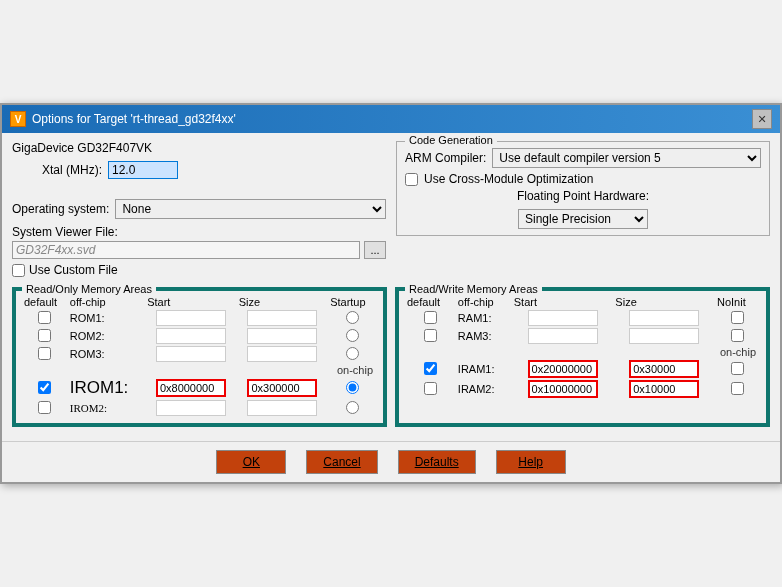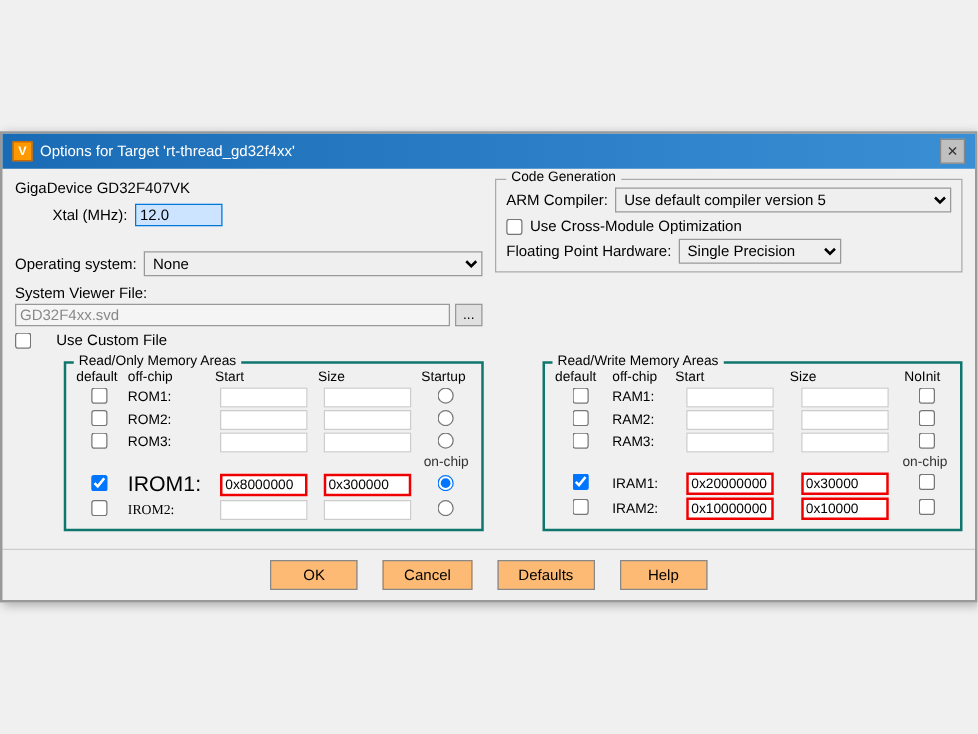"Floating Point Hardware:" .fp-row { flex-direction: none -> column }
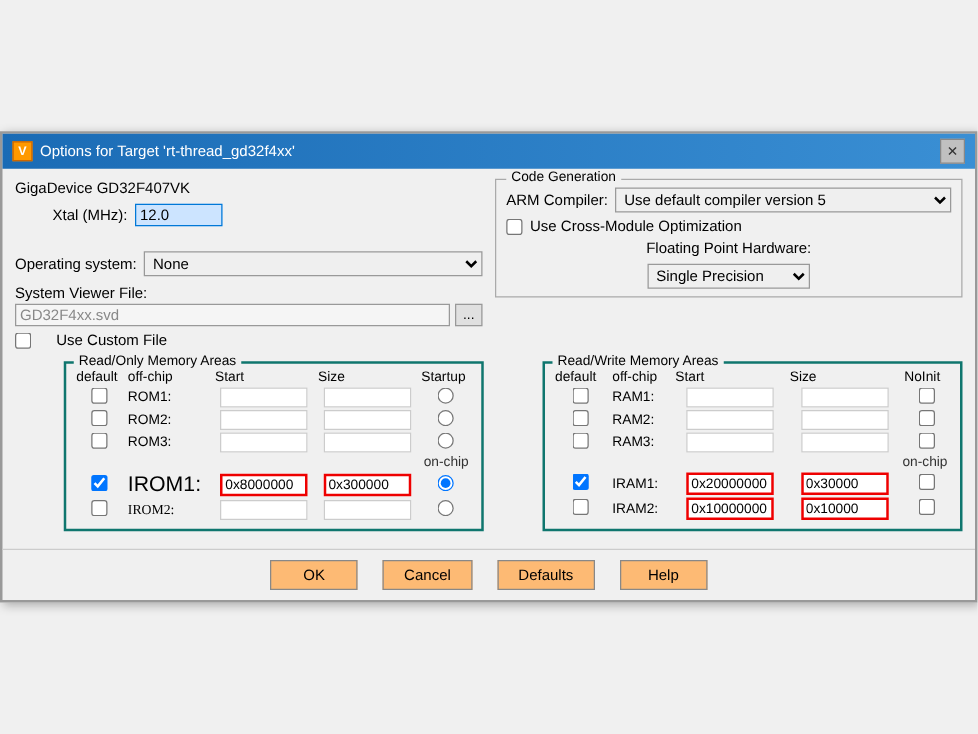"GD32F4xx.svd" .svf-input { font-style: none -> italic }
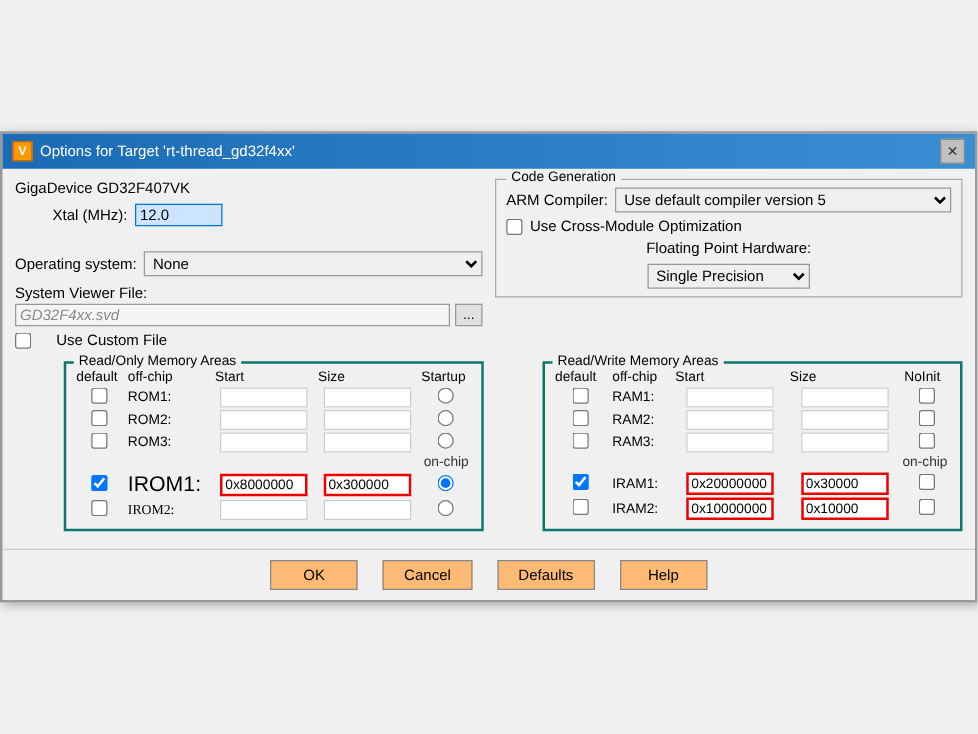"Use Custom File" .checkbox-row { gap: 20px -> 4px }
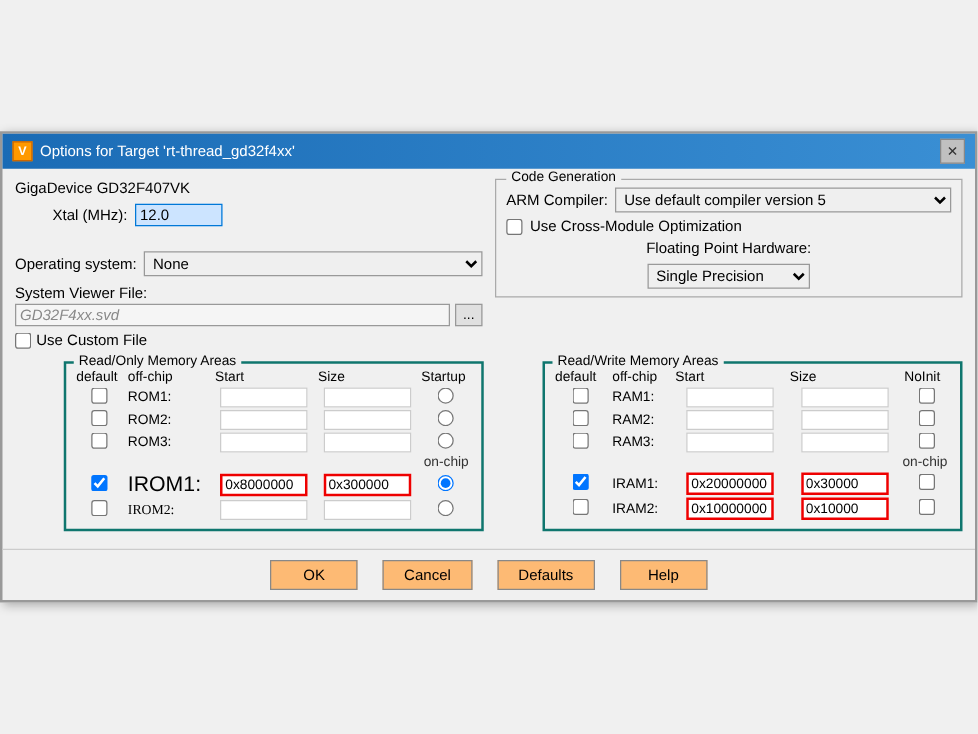"Read/Only Memory Areas" .mem-box { border: 2px solid #0f766e -> 4px solid #0f766e; margin-left: 39px -> none }
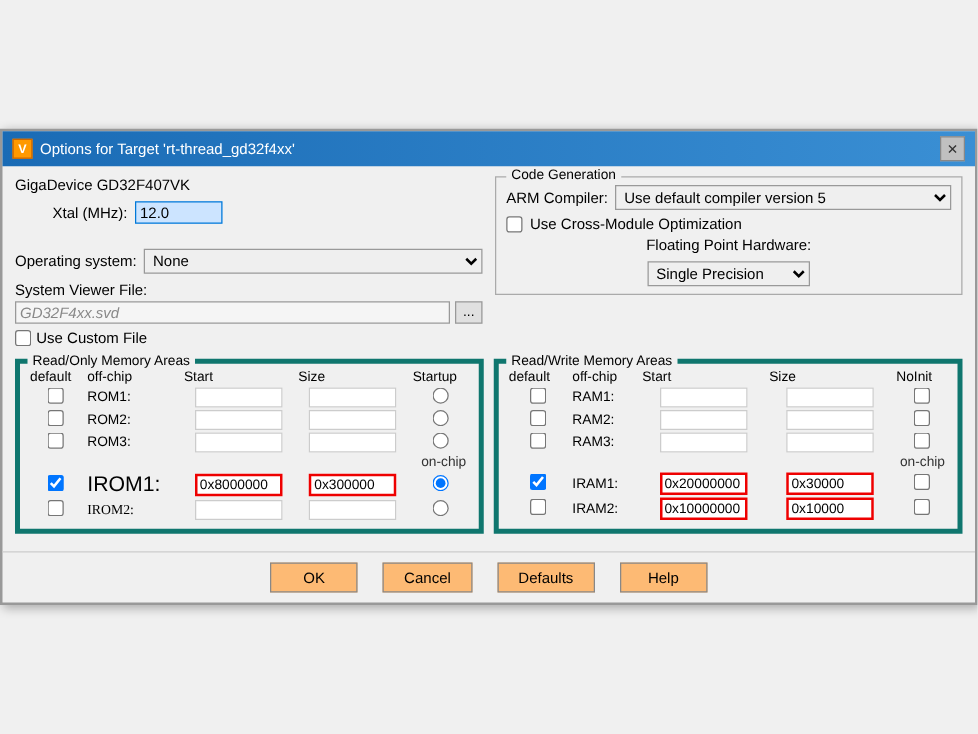"RAM2:" tr { html: <tr> <td><input></td> <td>RAM2:</td> <td><input></td> <td><input></td> <td><input></td> </tr> -> none }
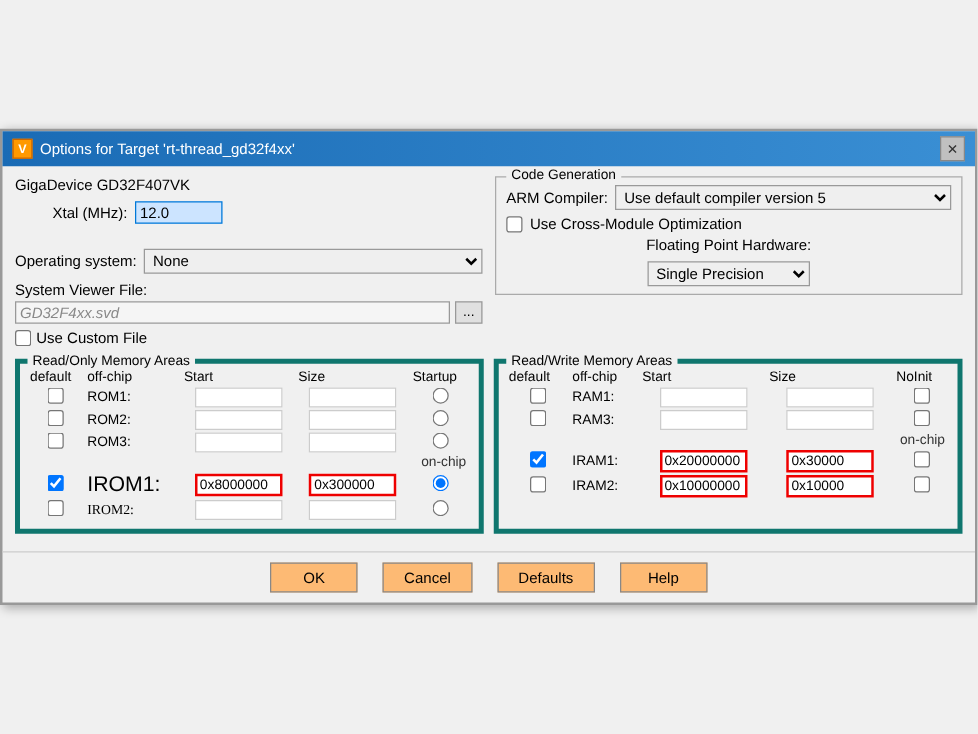"OK" .btn { background: #fdba74 -> #c2410c; text-decoration: none -> underline }
